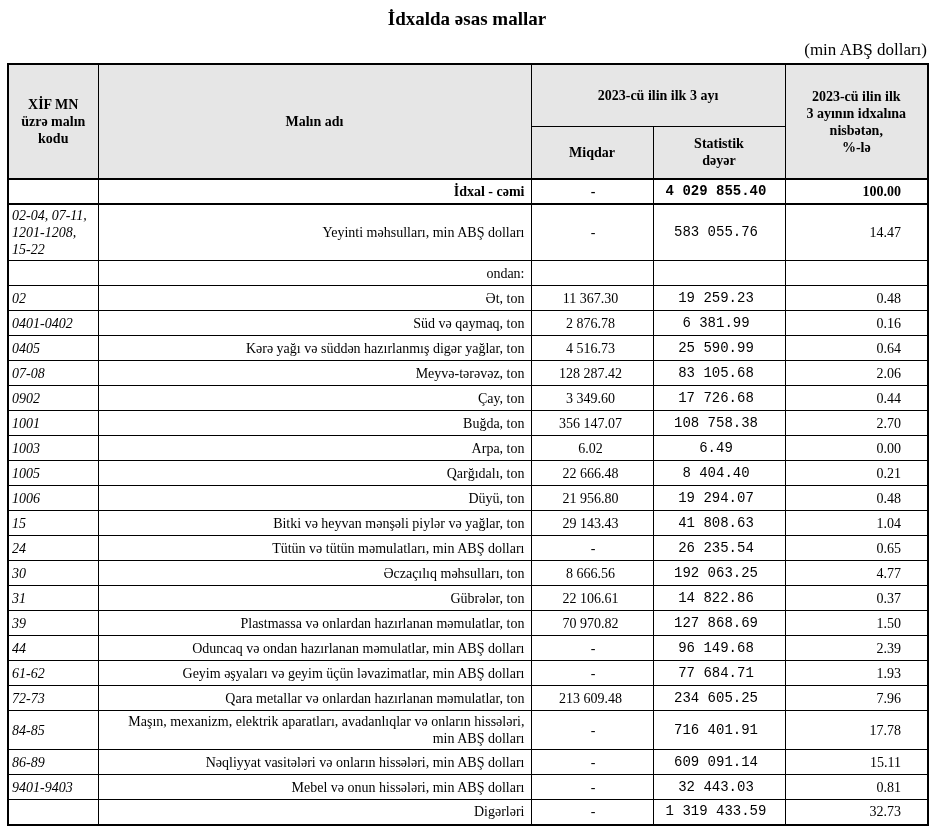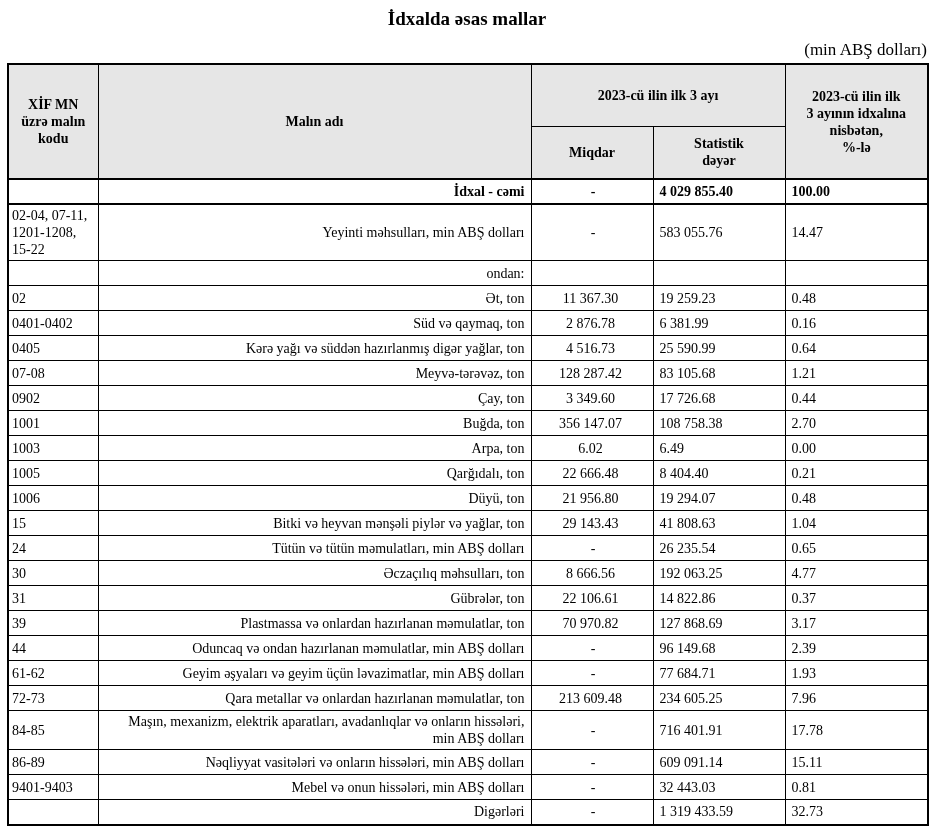"4 029 855.40" .col-val { font-family: none -> Liberation Mono, monospace; text-align: left -> center }
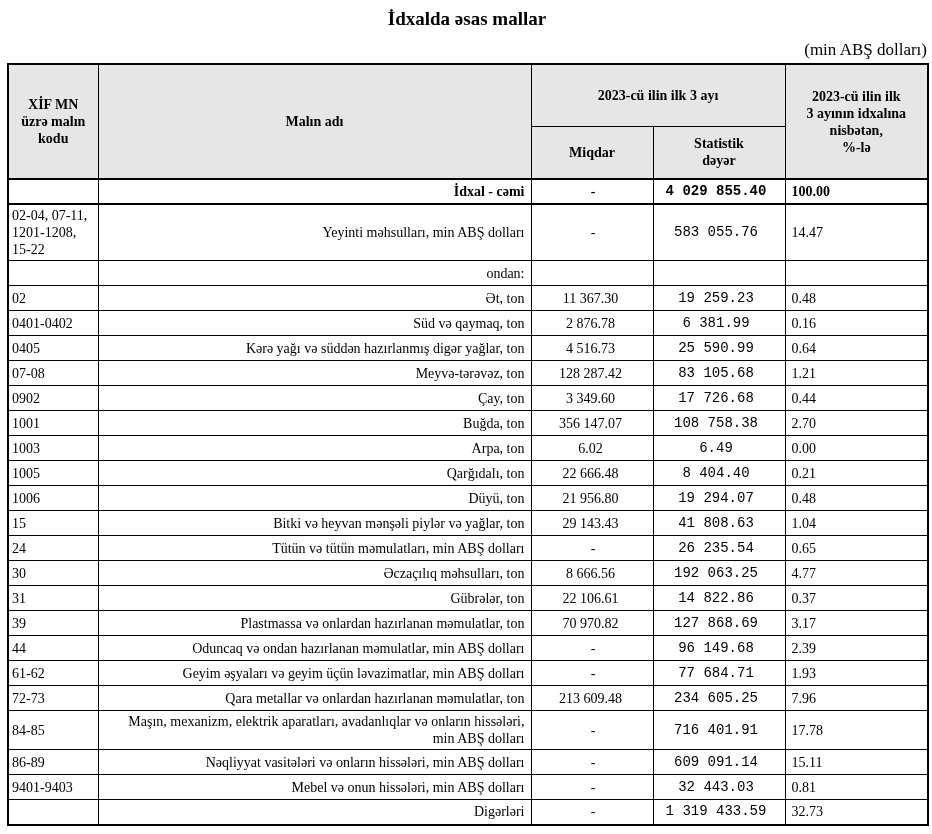"100.00" .col-share { padding-right: 9px -> 26px; text-align: left -> right }
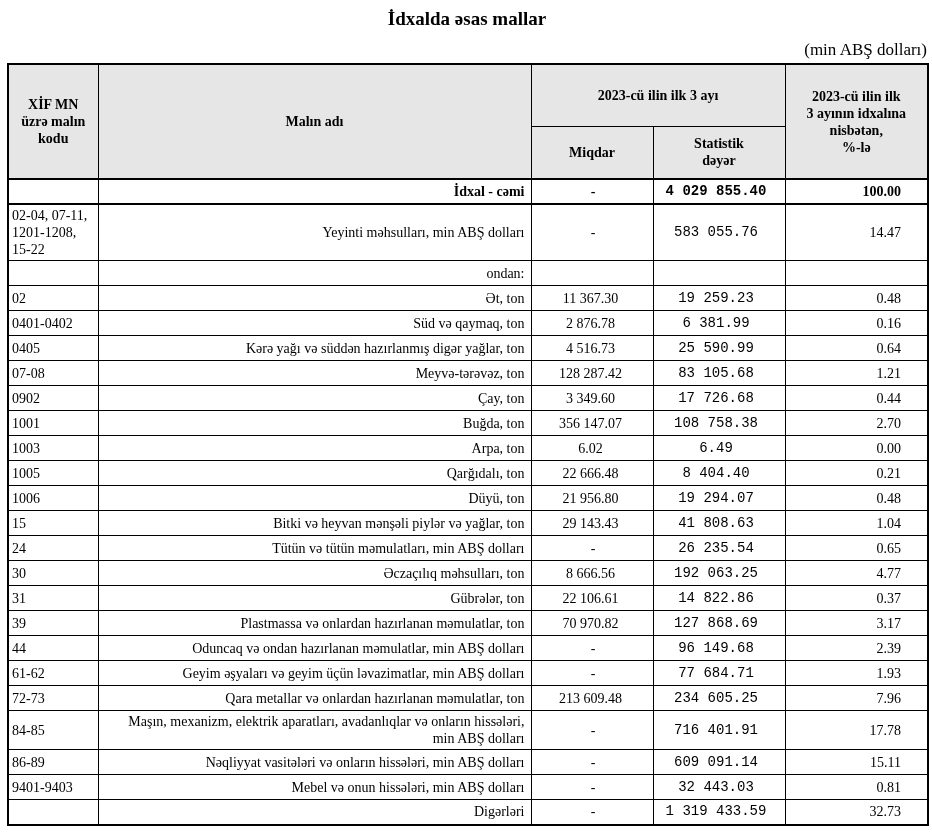"02-04, 07-11, 1201-1208, 15-22" .col-code { font-style: none -> italic }
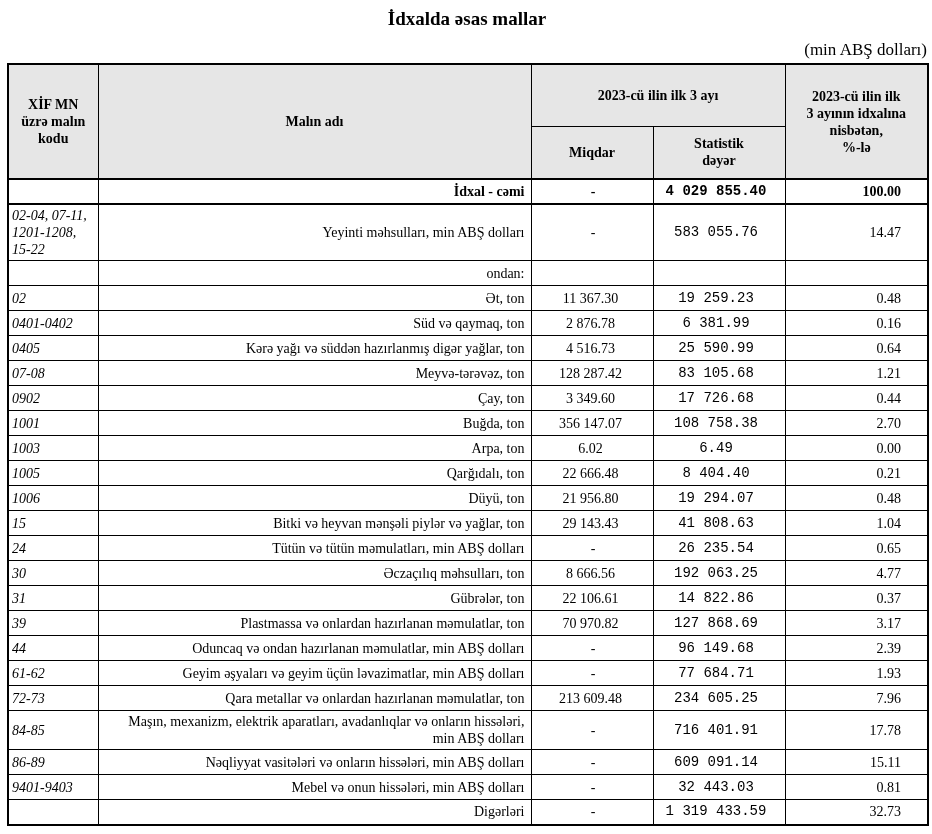"1.21" td.col-share { text: 1.21 -> 2.06 }
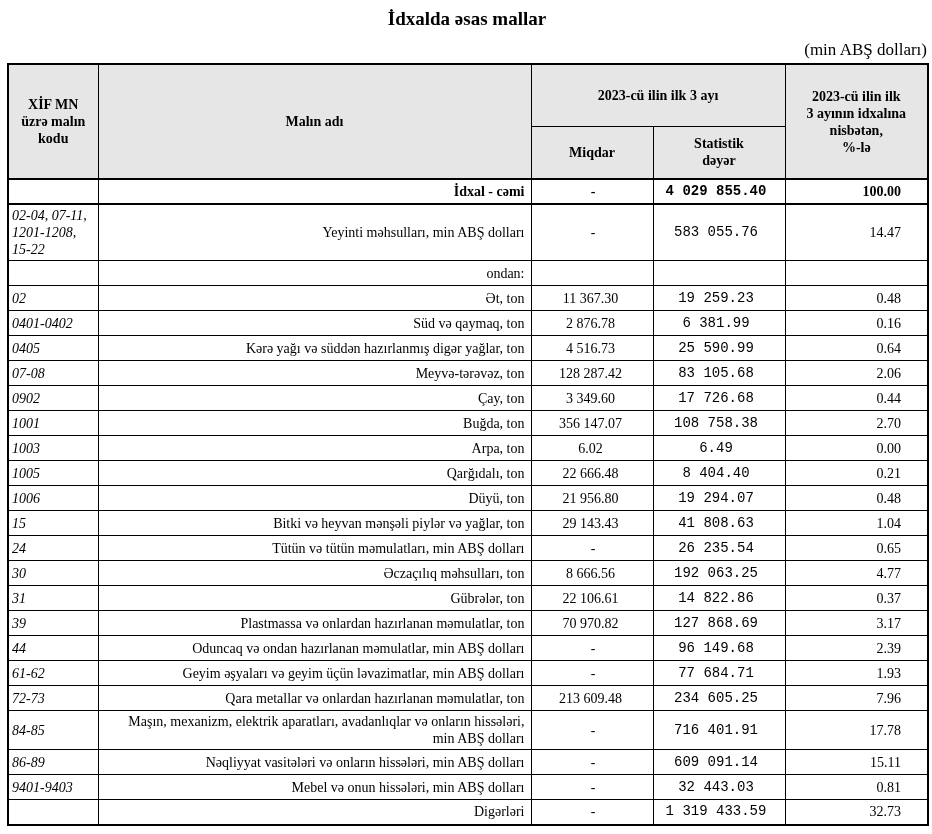"3.17" td.col-share { text: 3.17 -> 1.50 }
